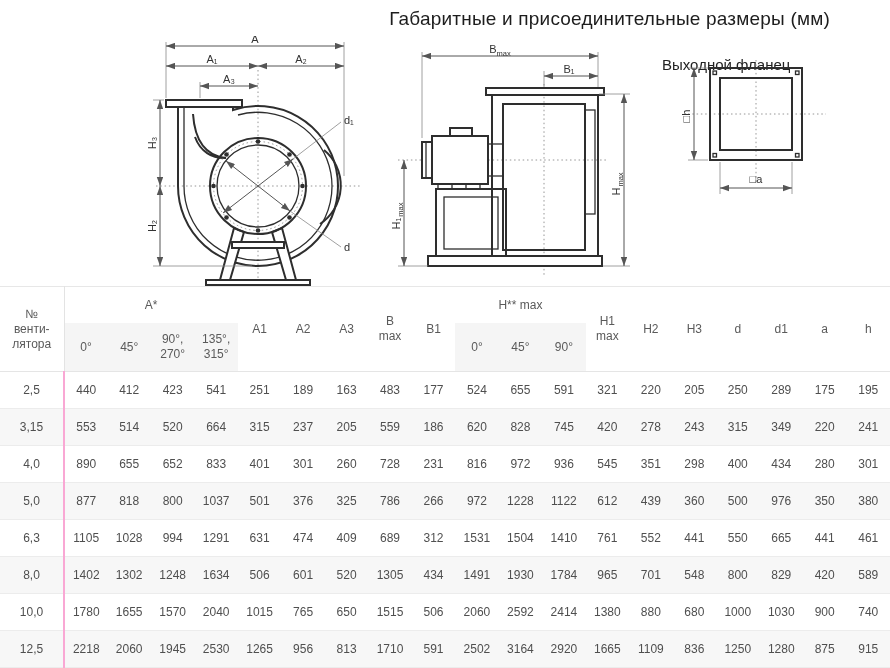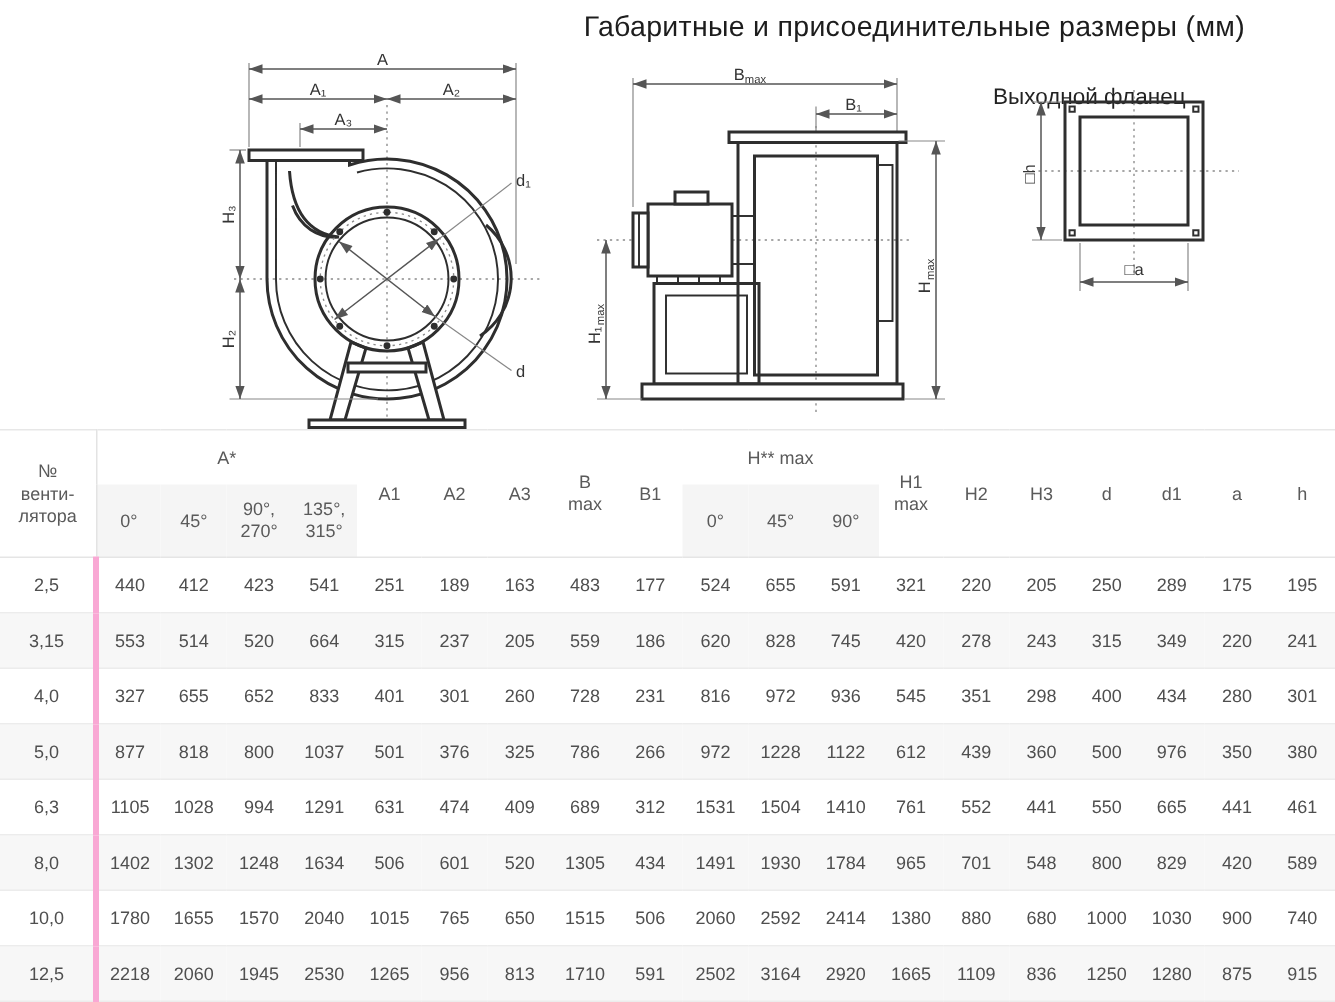"2,5" tbody td.fan-col { border-right: 4px solid #f9a8d4 -> 2px solid #f9a8d4 }
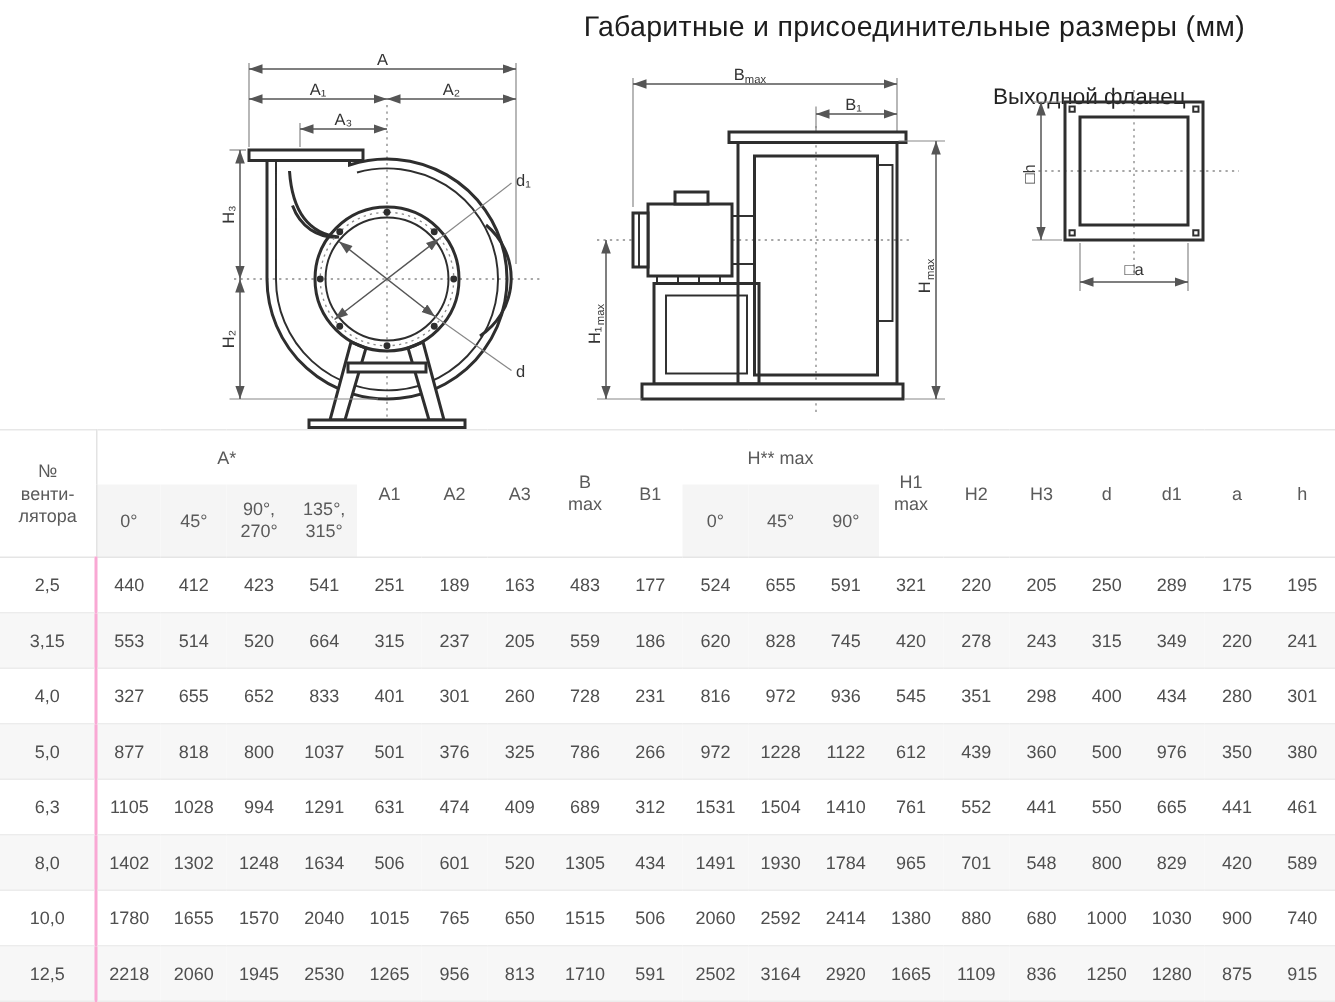"327" td { text: 327 -> 890 }
